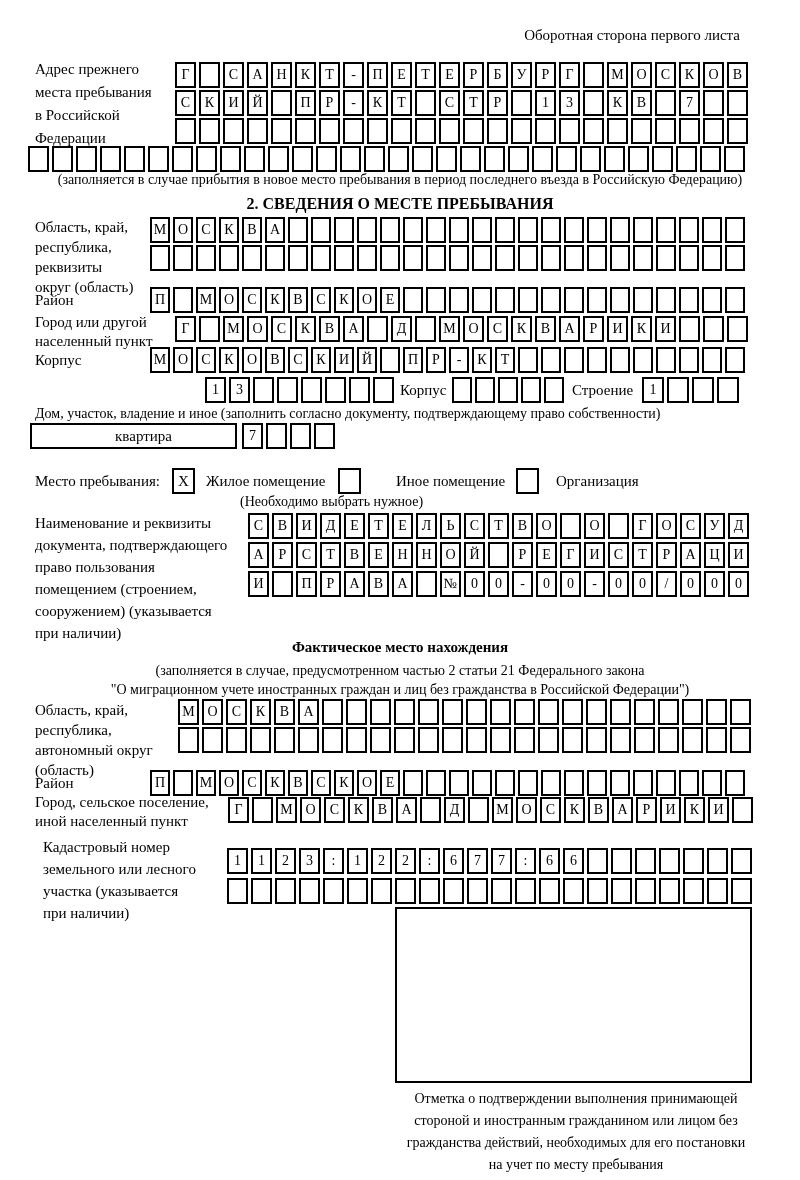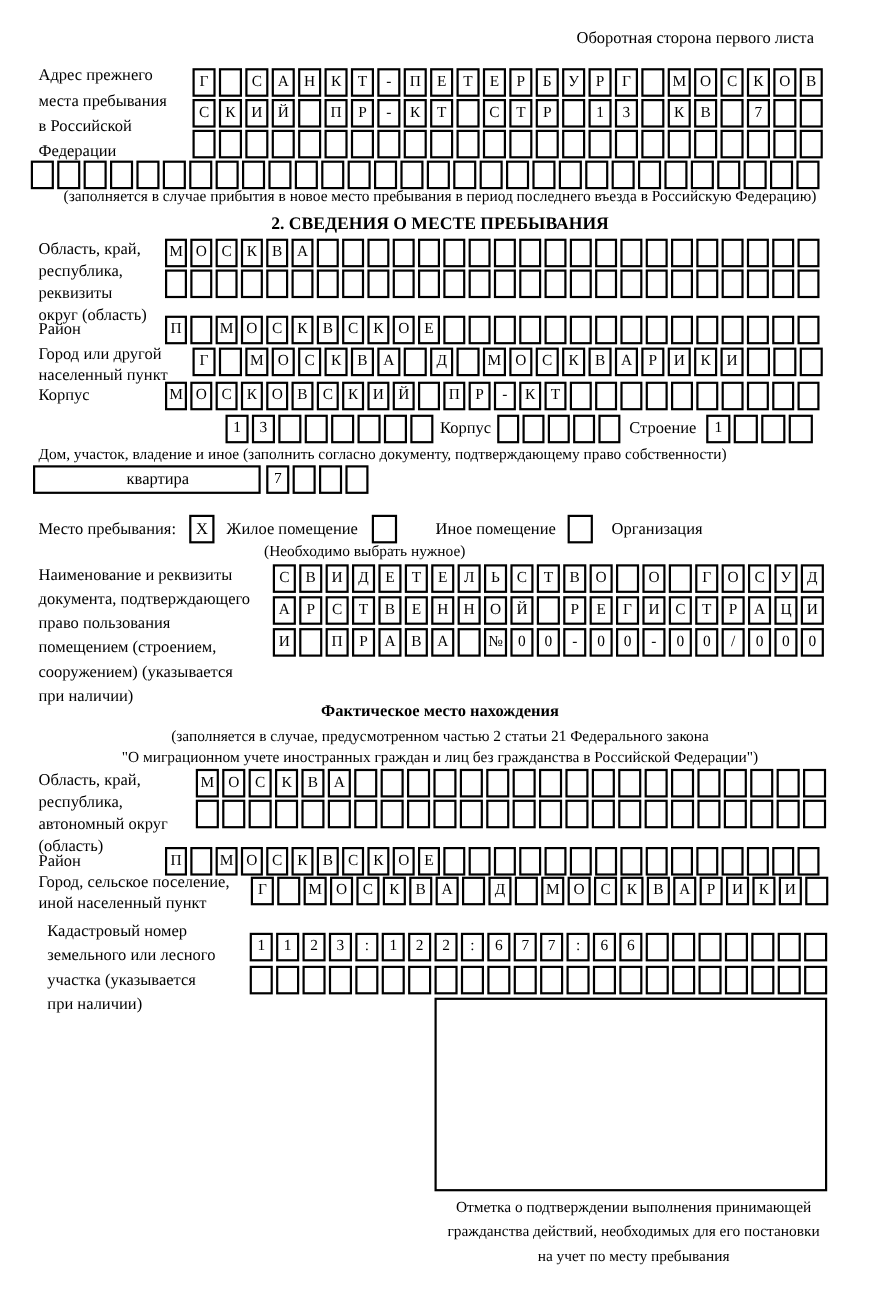"стороной и иностранным гражданином или" div { html: none -> <div>стороной и иностранным гражданином или лицом без</div> }
